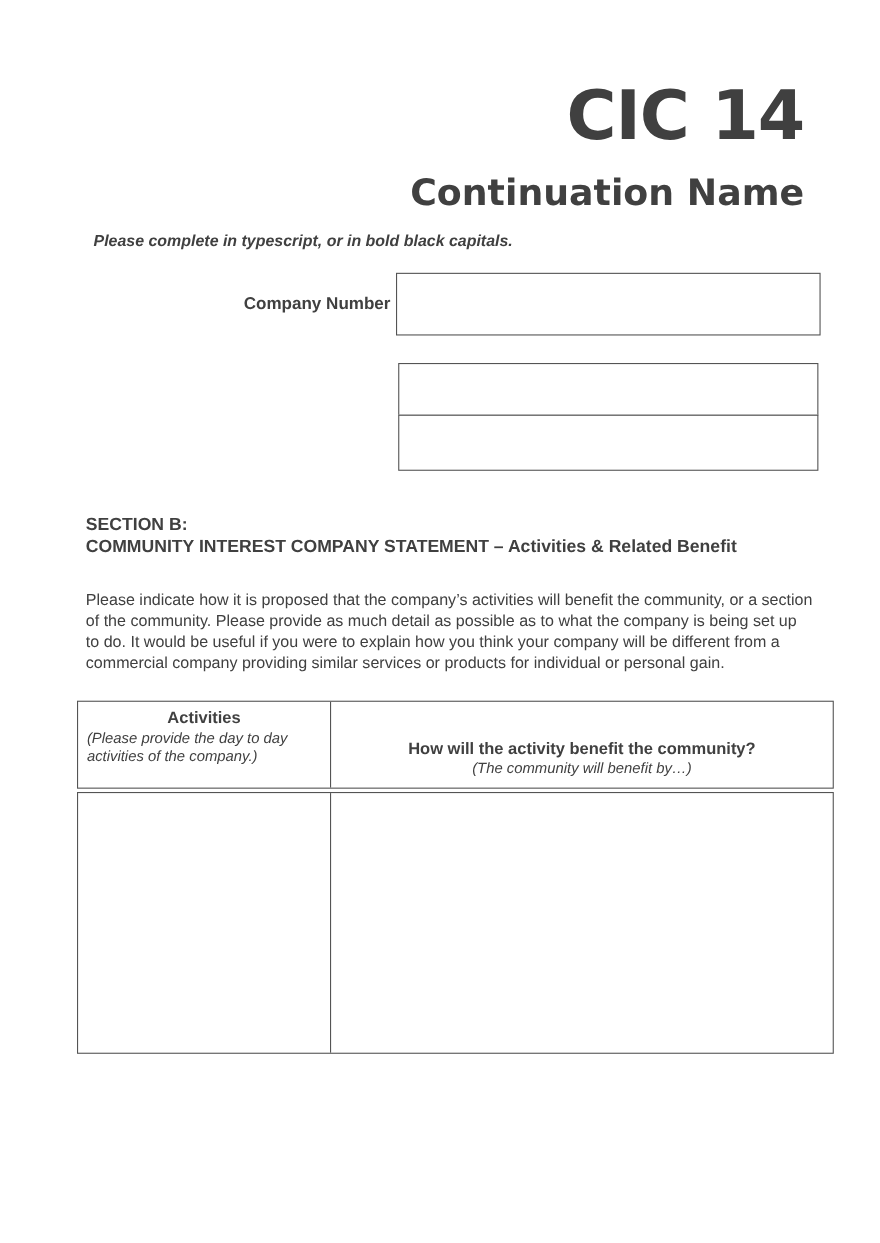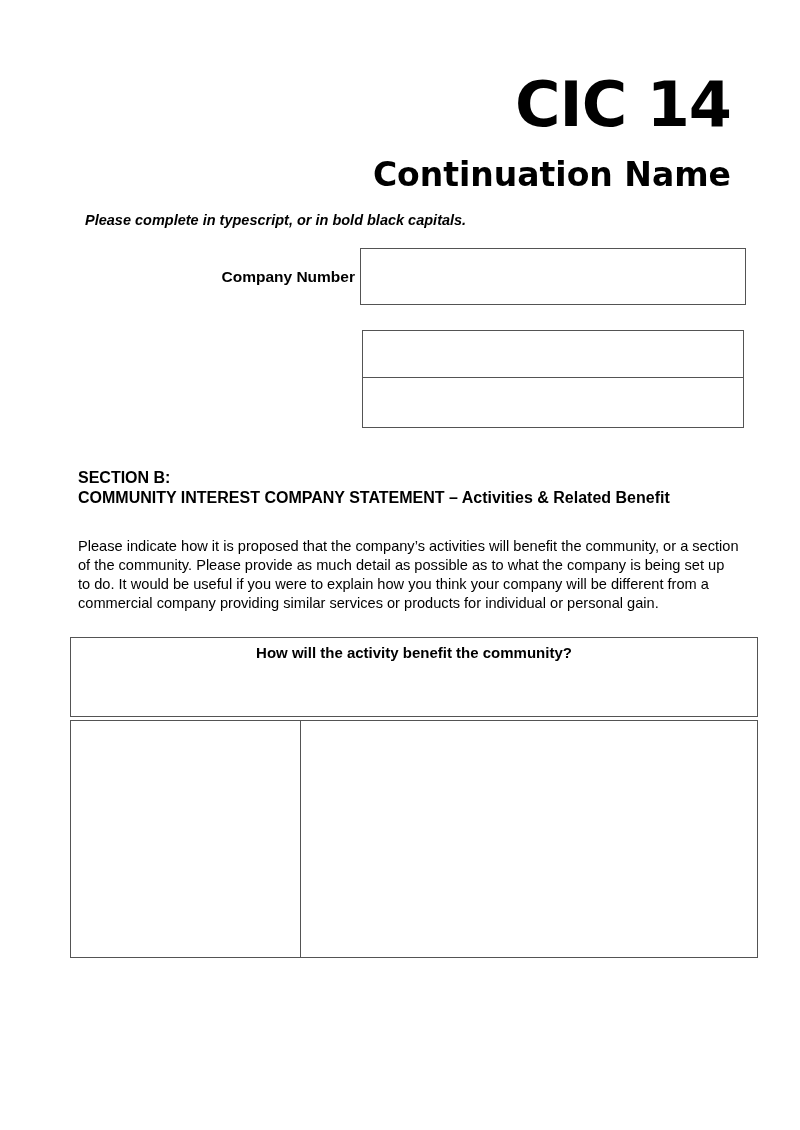"CIC 14" .page { color: #000000 -> #404040 }
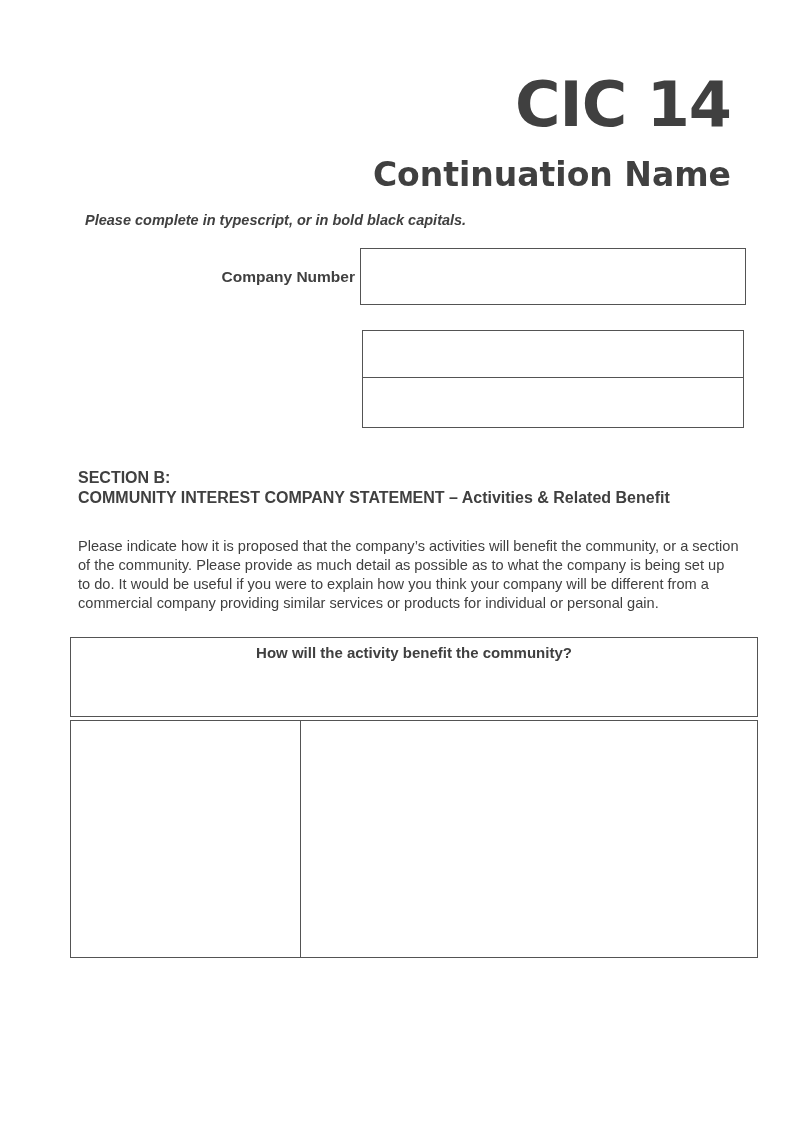"Activities" div.bt-h-col1 { html: none -> <div> <div>Activities</div> <div>(Please provide the day to day activities of the company.)</div> </div> }
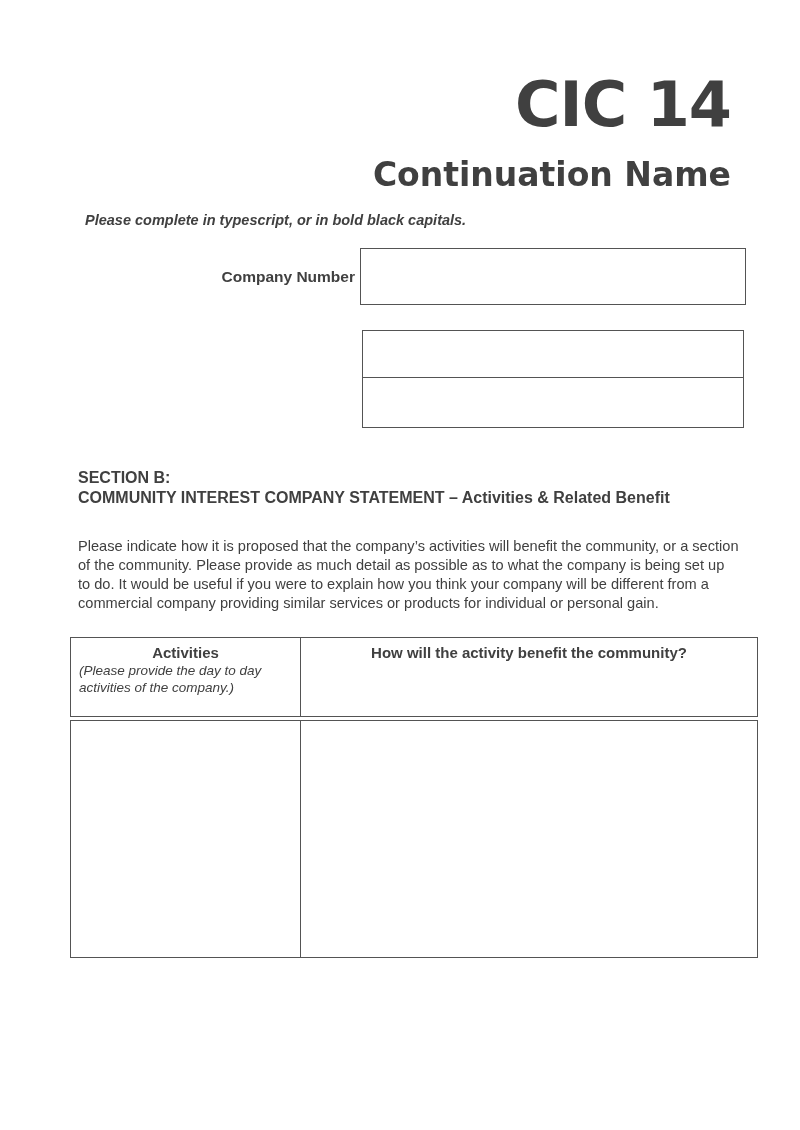"How will the activity benefit" .bt-h-col2 { margin-top: none -> 28px }
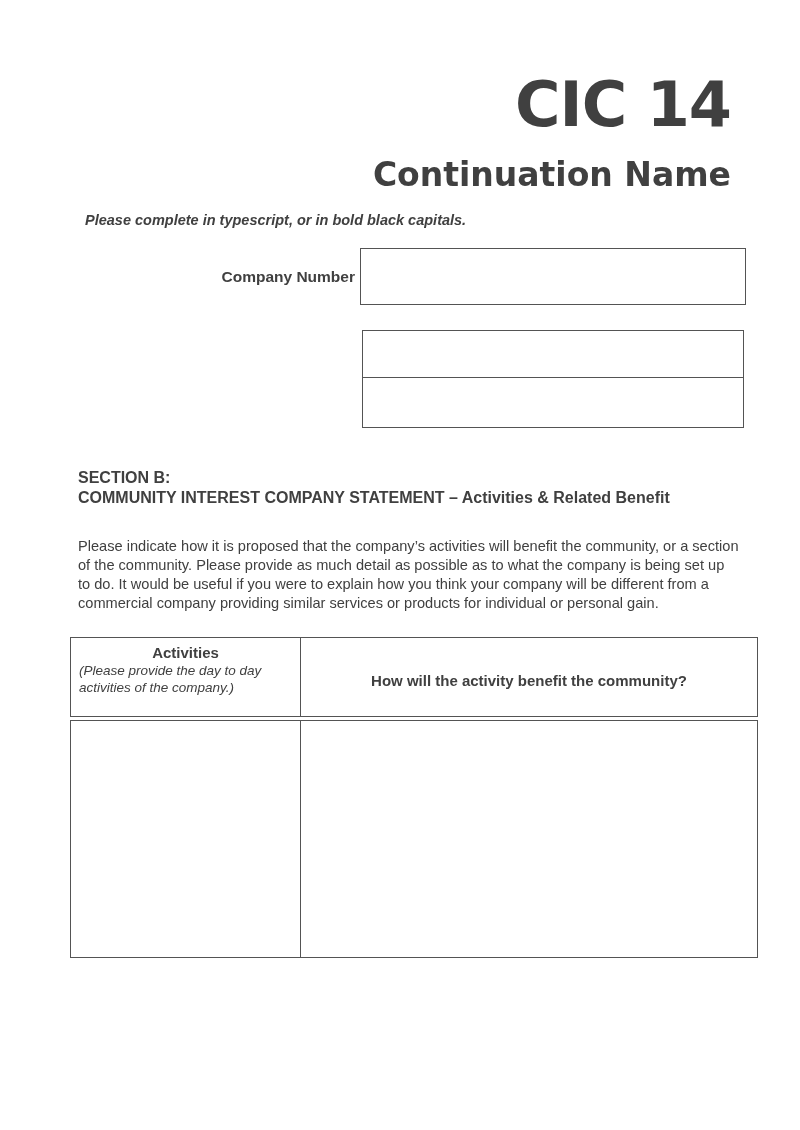"(The community will benefit by…)" div.bt-col-sub { html: none -> <div>(The community will benefit by…)</div> }
